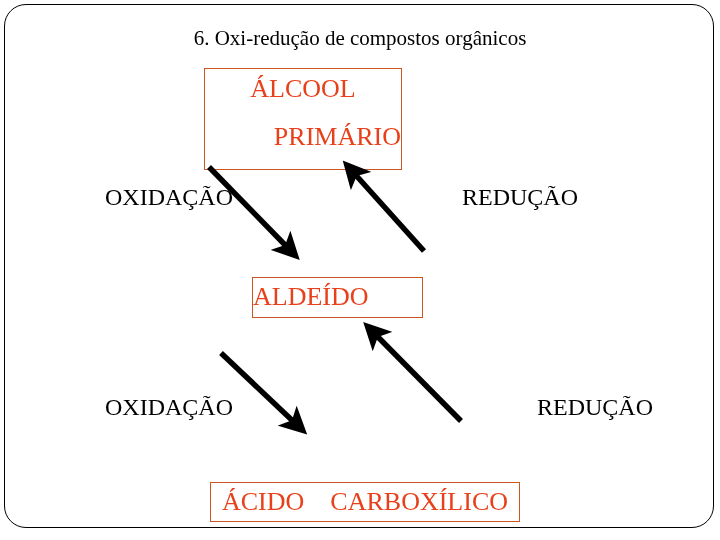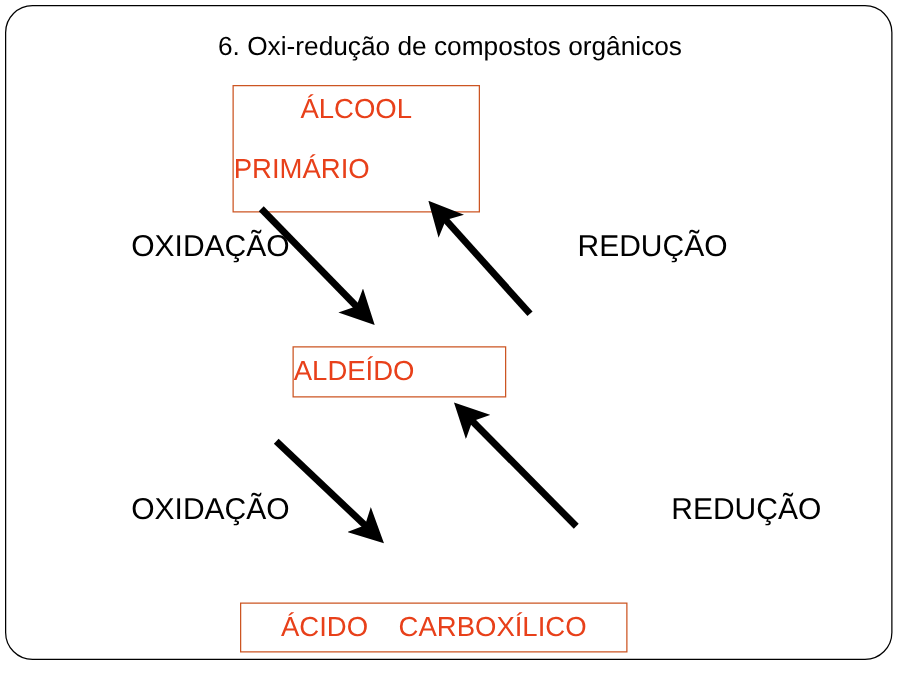"6. Oxi-redução de compostos orgânicos" #slide { font-family: Liberation Sans, sans-serif -> Liberation Serif, serif }
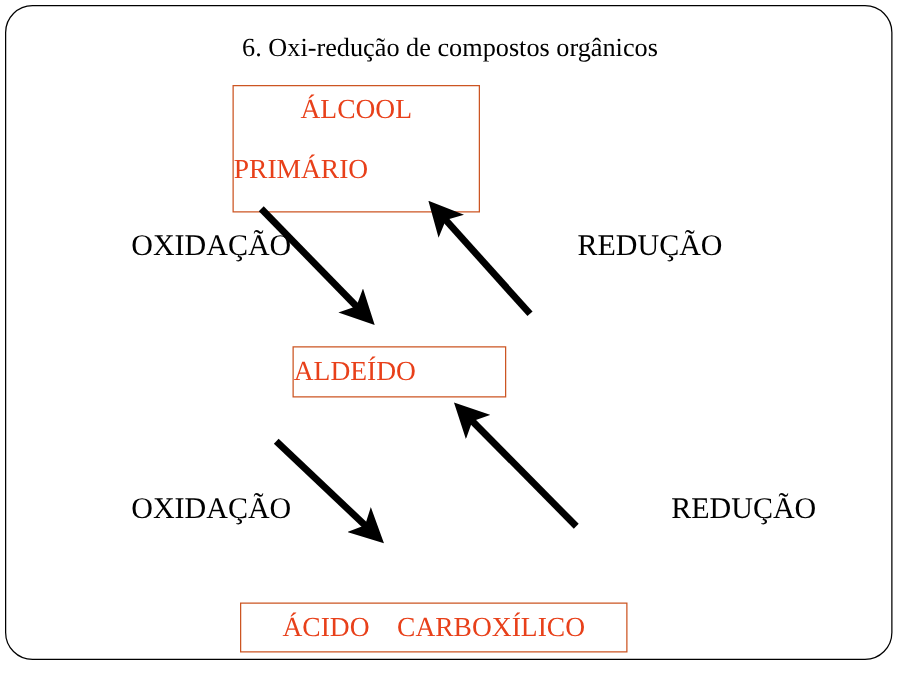"ÁLCOOL" .box { font-size: 22px -> 26px; margin-left: none -> 18px }
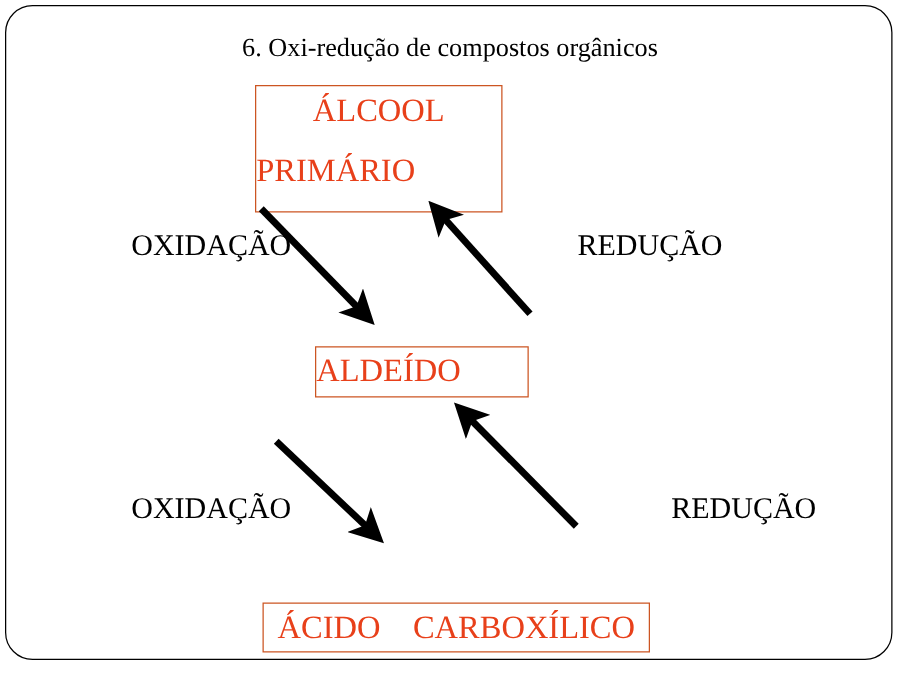"PRIMÁRIO" #box-alcool .line2 { text-align: left -> right }
